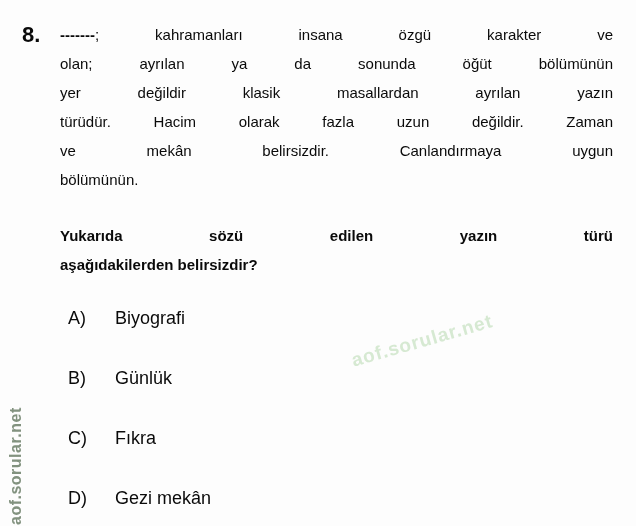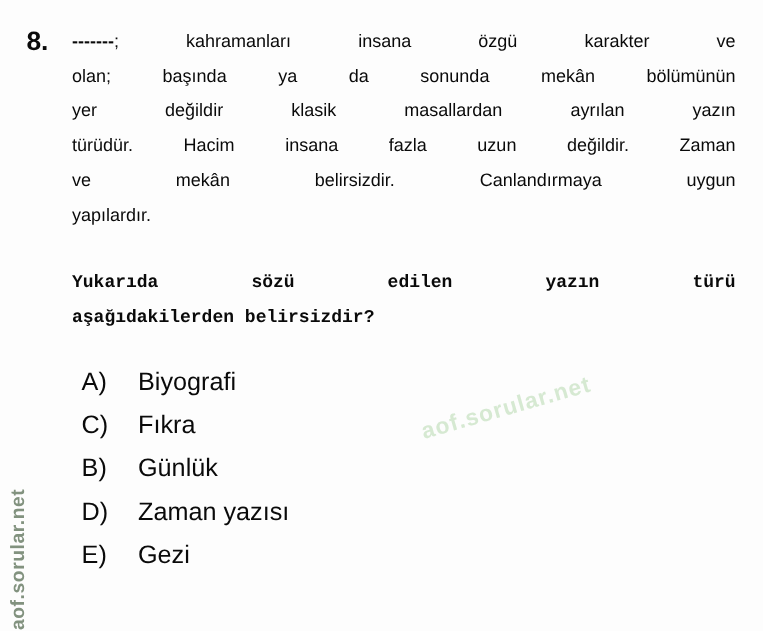"olan; başında ya da sonunda" div.line { text: başında ya da sonunda mekân -> ayrılan ya da sonunda öğüt }
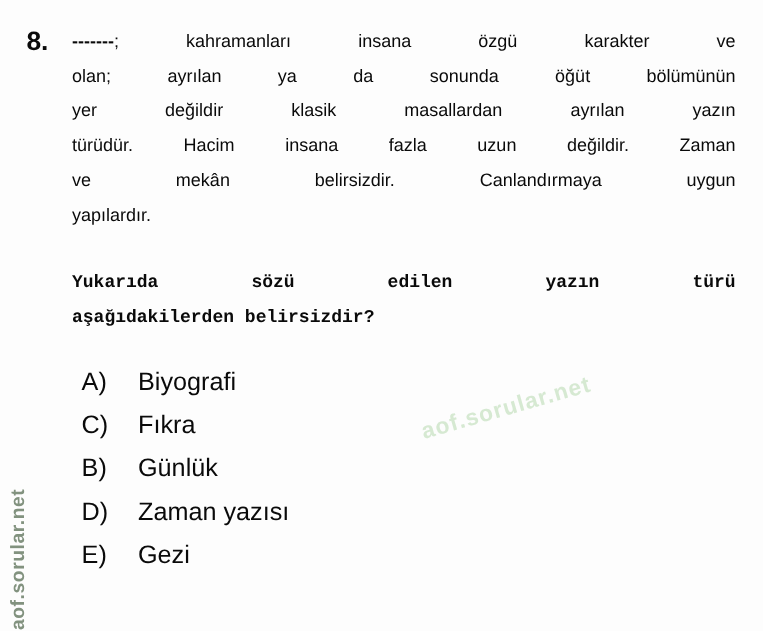"türüdür. Hacim insana fazla uzun" div.line { text: insana -> olarak }
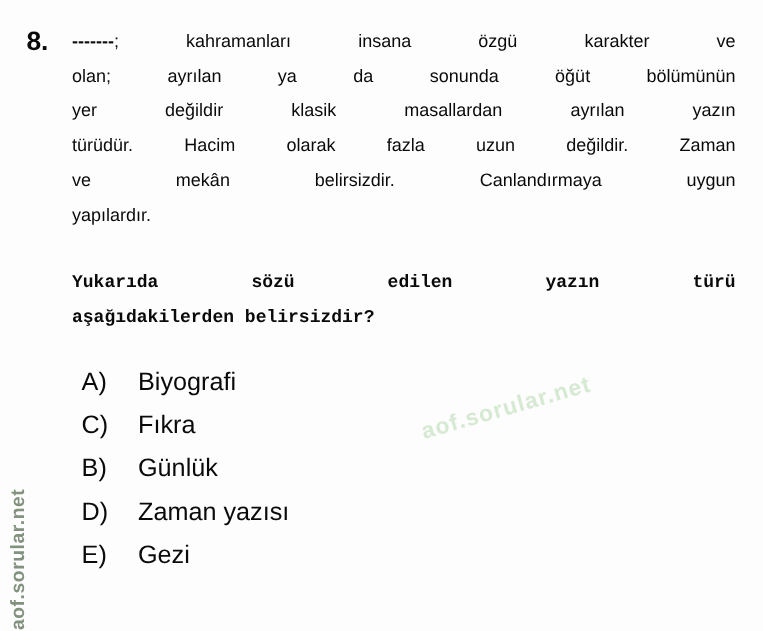"yapılardır." div.line { text: yapılardır -> bölümünün }
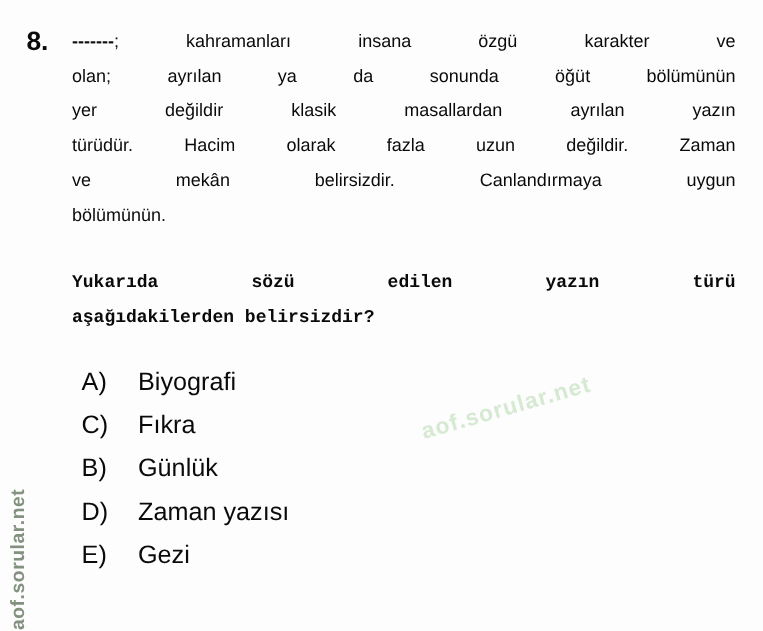"Yukarıda sözü edilen yazın türü" .prompt { font-family: Liberation Mono, monospace -> none }
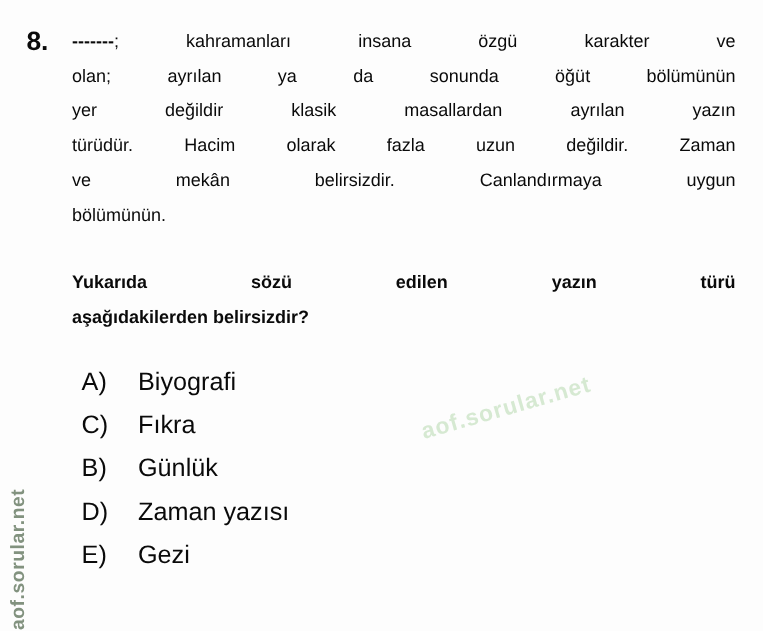"A) Biyografi" .opt { font-size: 21px -> 18px; margin-top: none -> 24px }
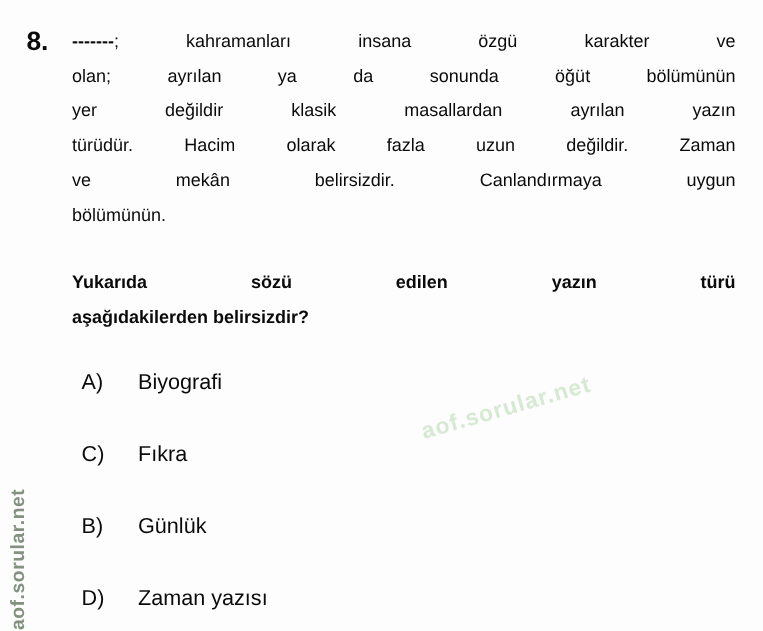"C) Fıkra" div.opt { order: before "B) Günlük" -> after "B) Günlük" }
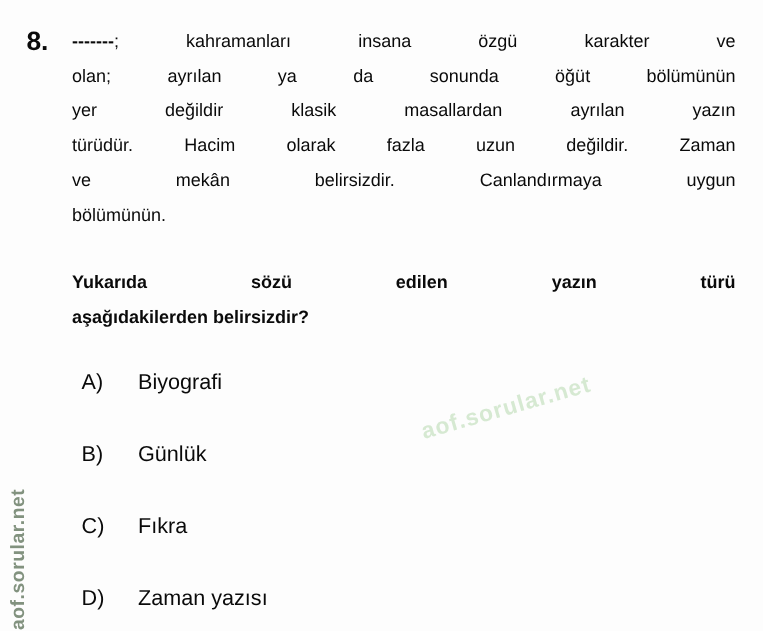"Zaman yazısı" span.text { text: Zaman yazısı -> Gezi mekân }
